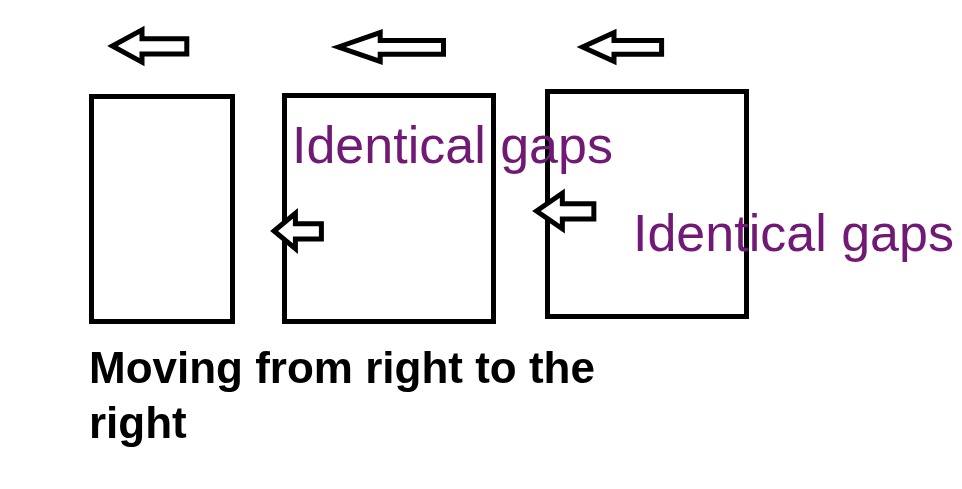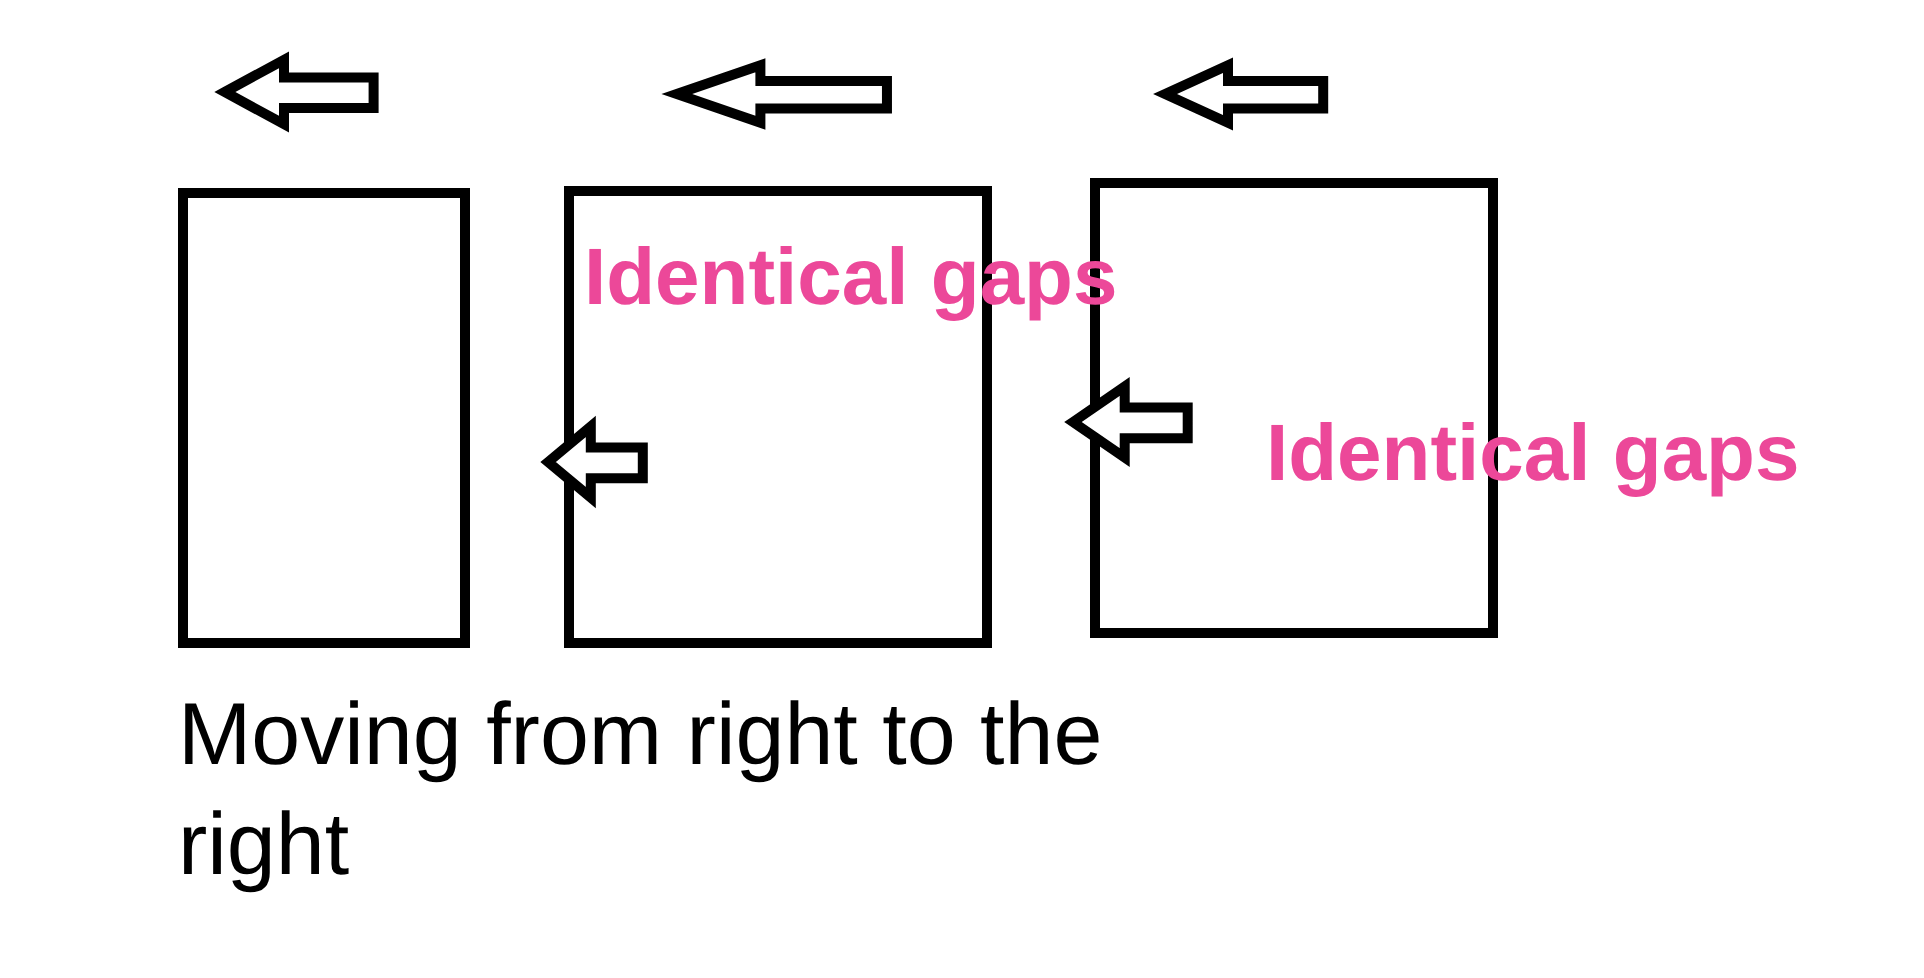"Identical gaps" .label { color: #ec4899 -> #701a75; font-size: 40px -> 52px; font-weight: bold -> normal }
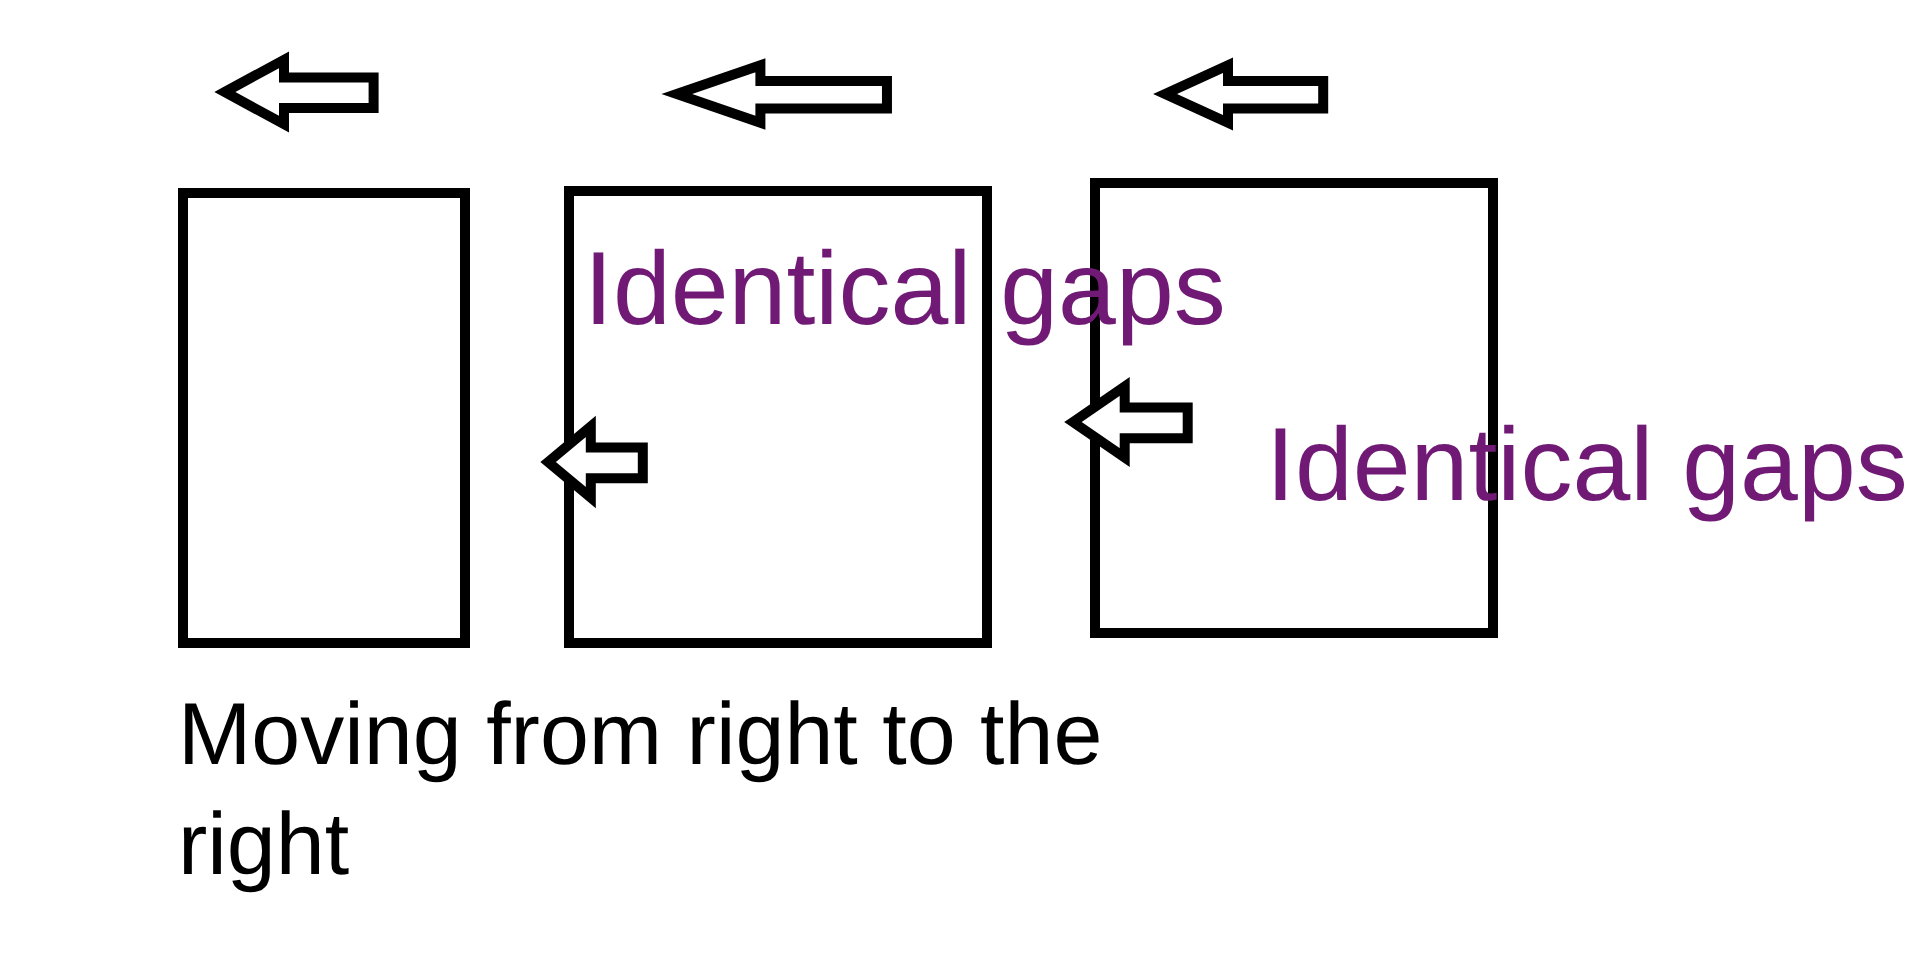"Moving from right to the" .caption { font-weight: normal -> bold }
